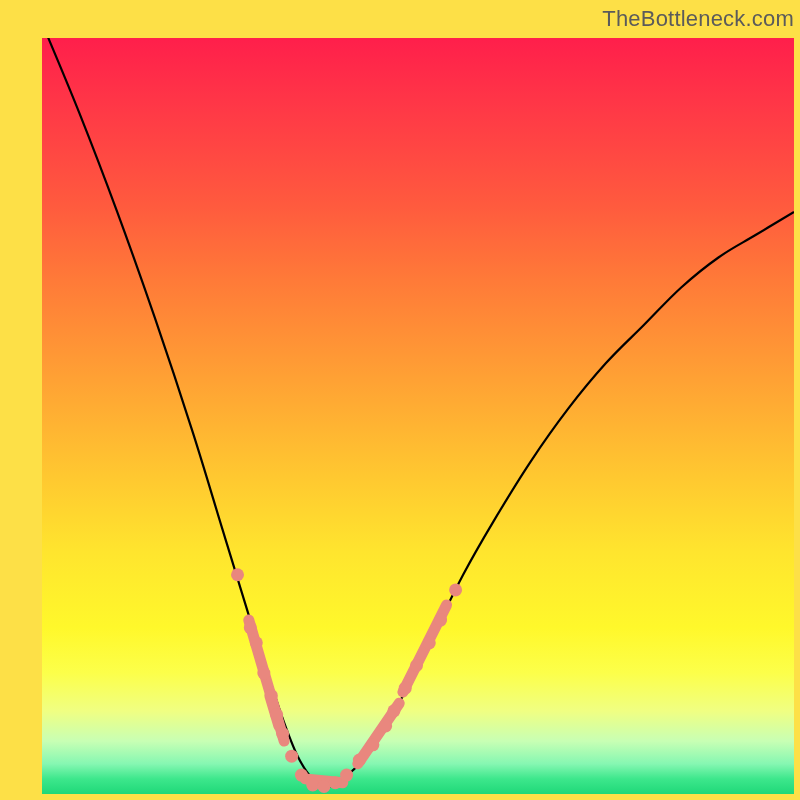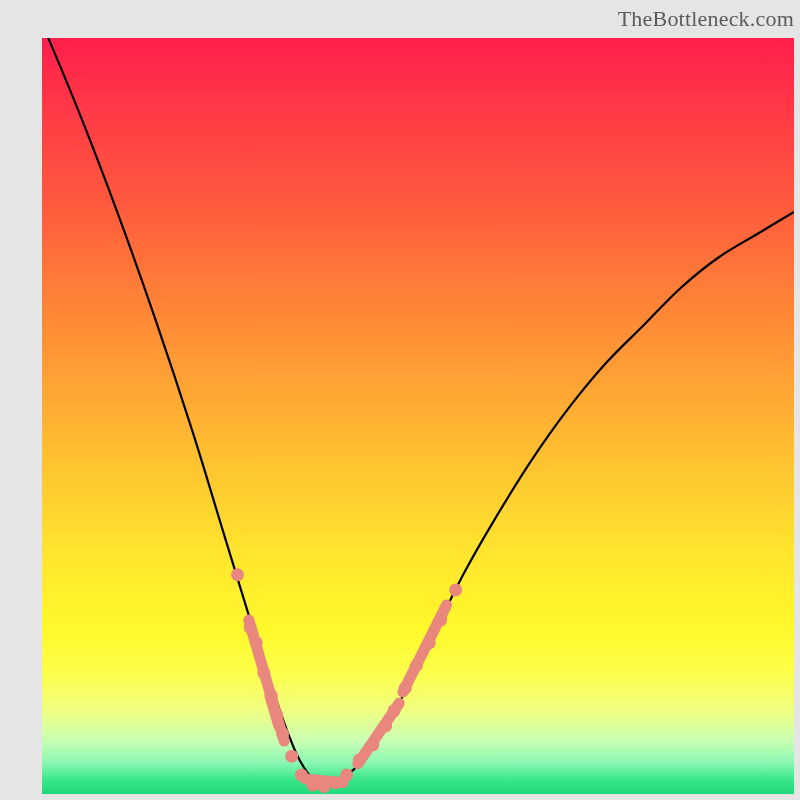"TheBottleneck.com" .frame { background: #e5e5e5 -> #fde047; font-family: Liberation Serif, serif -> none }
